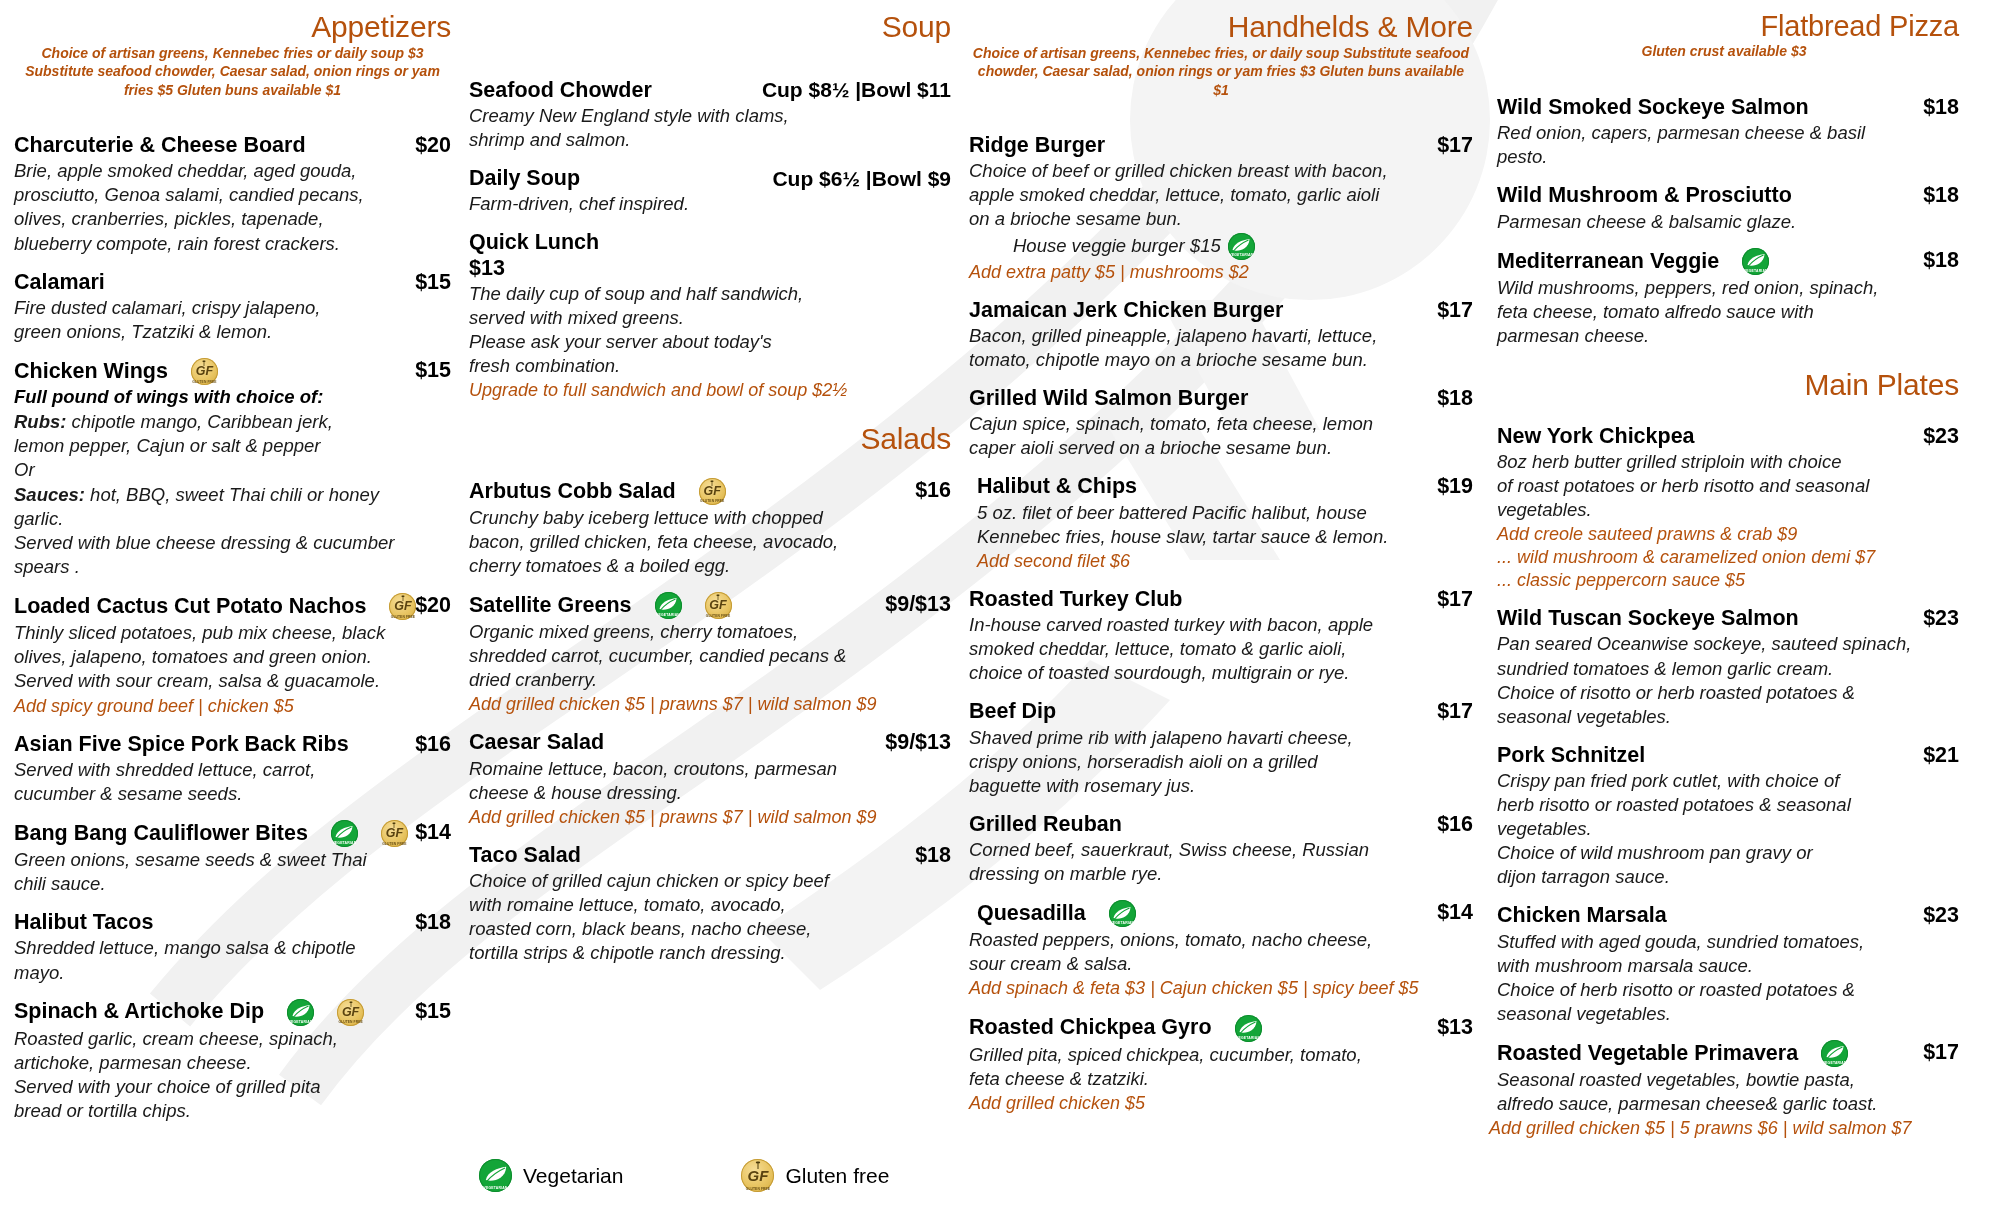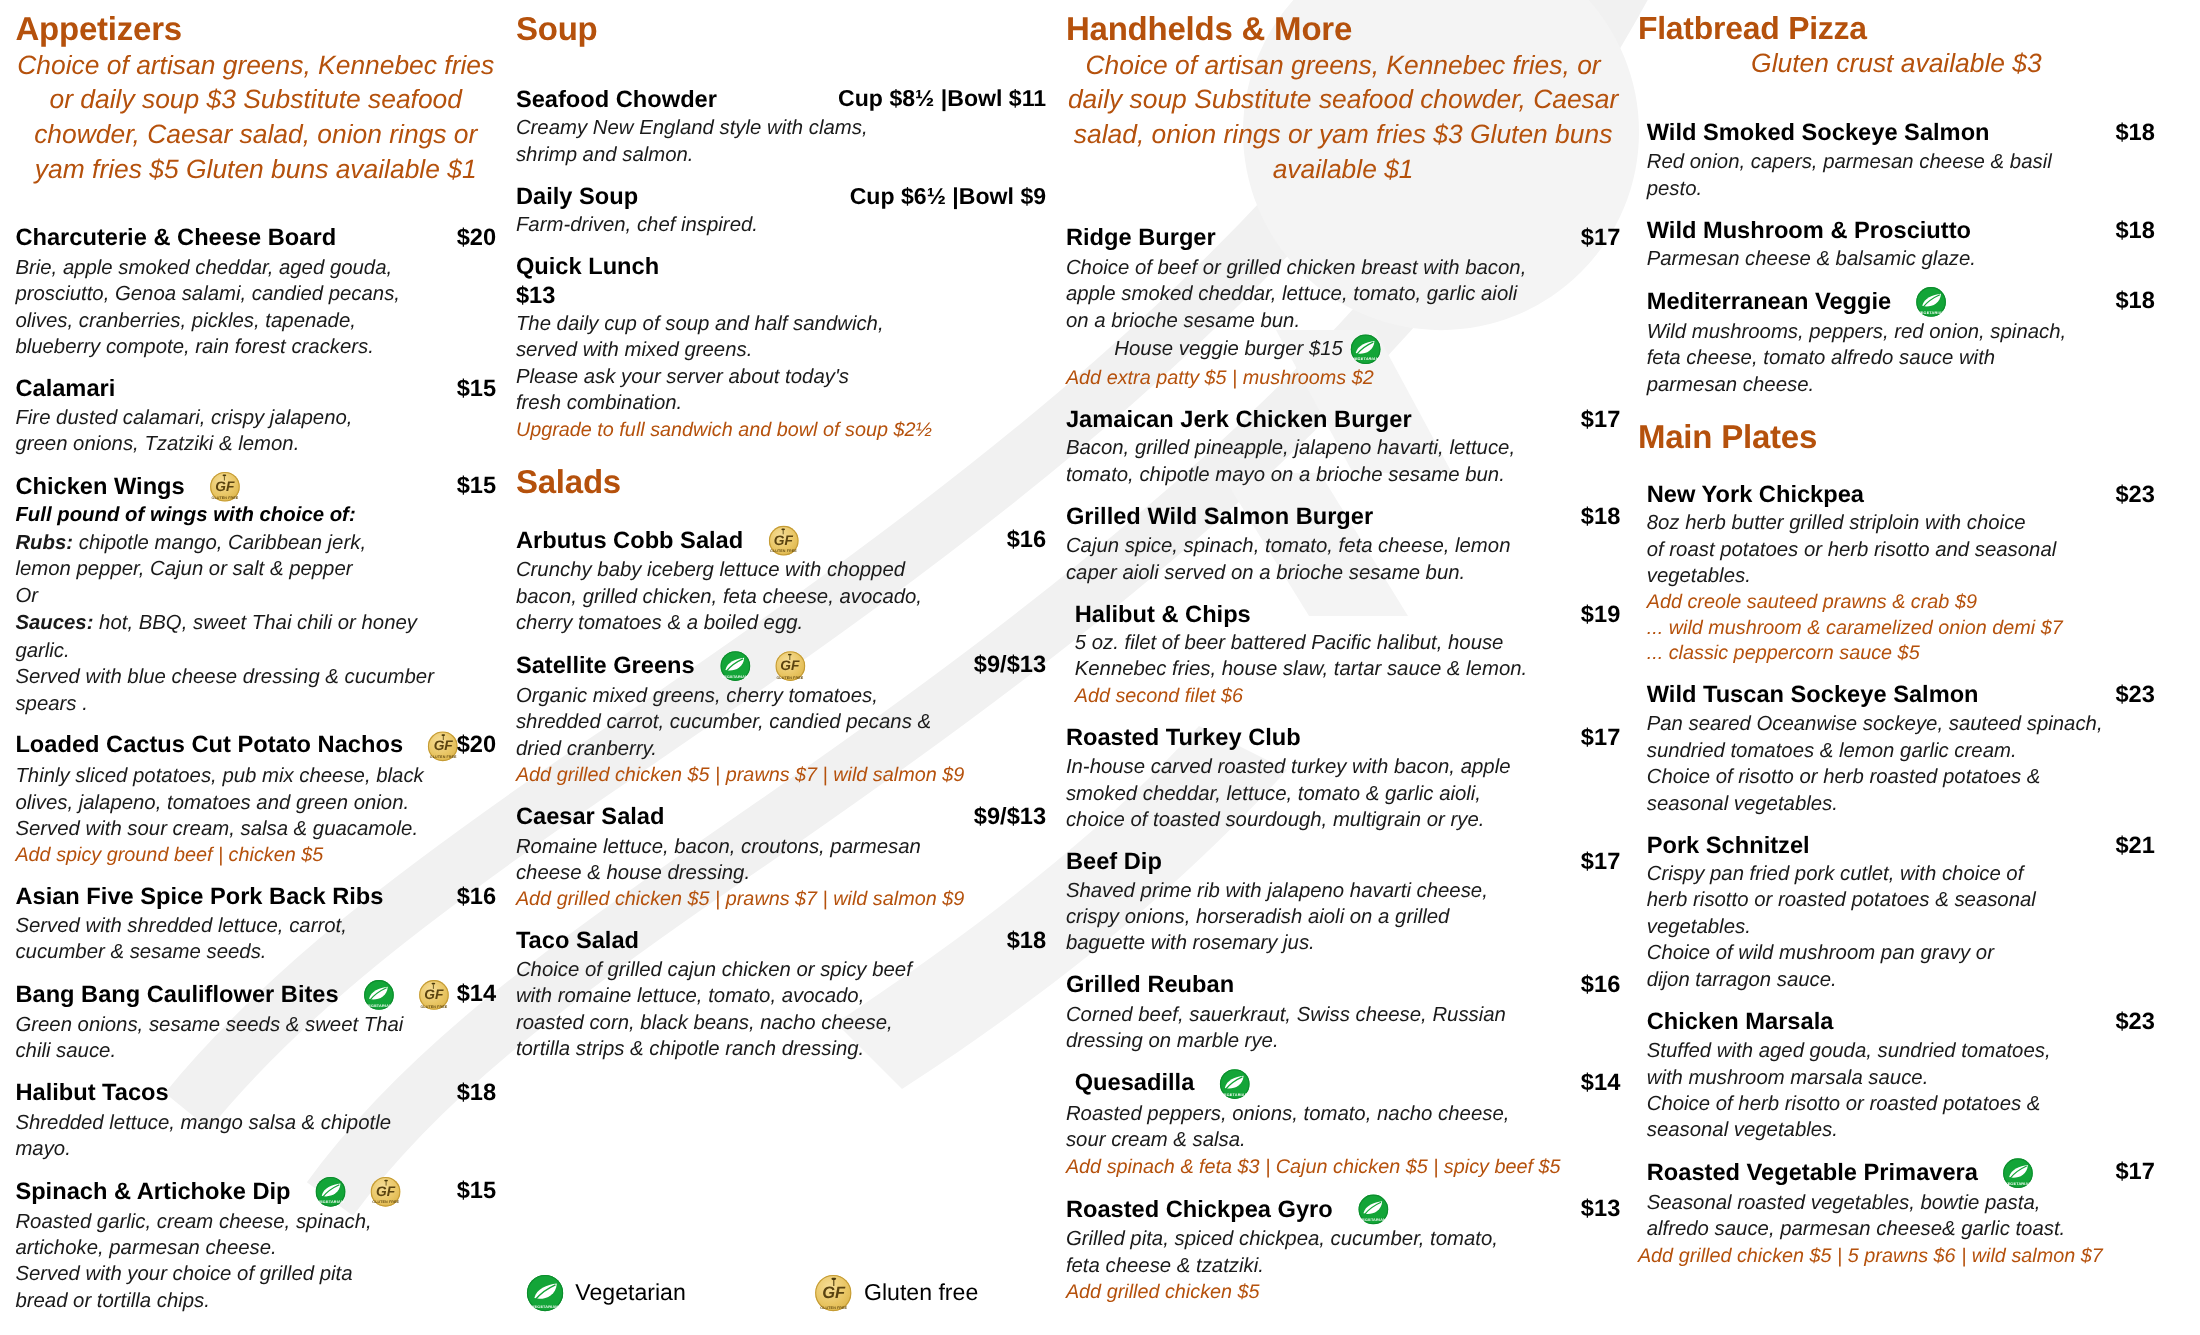"Appetizers" .section-title { font-weight: bold -> normal; text-align: left -> right }
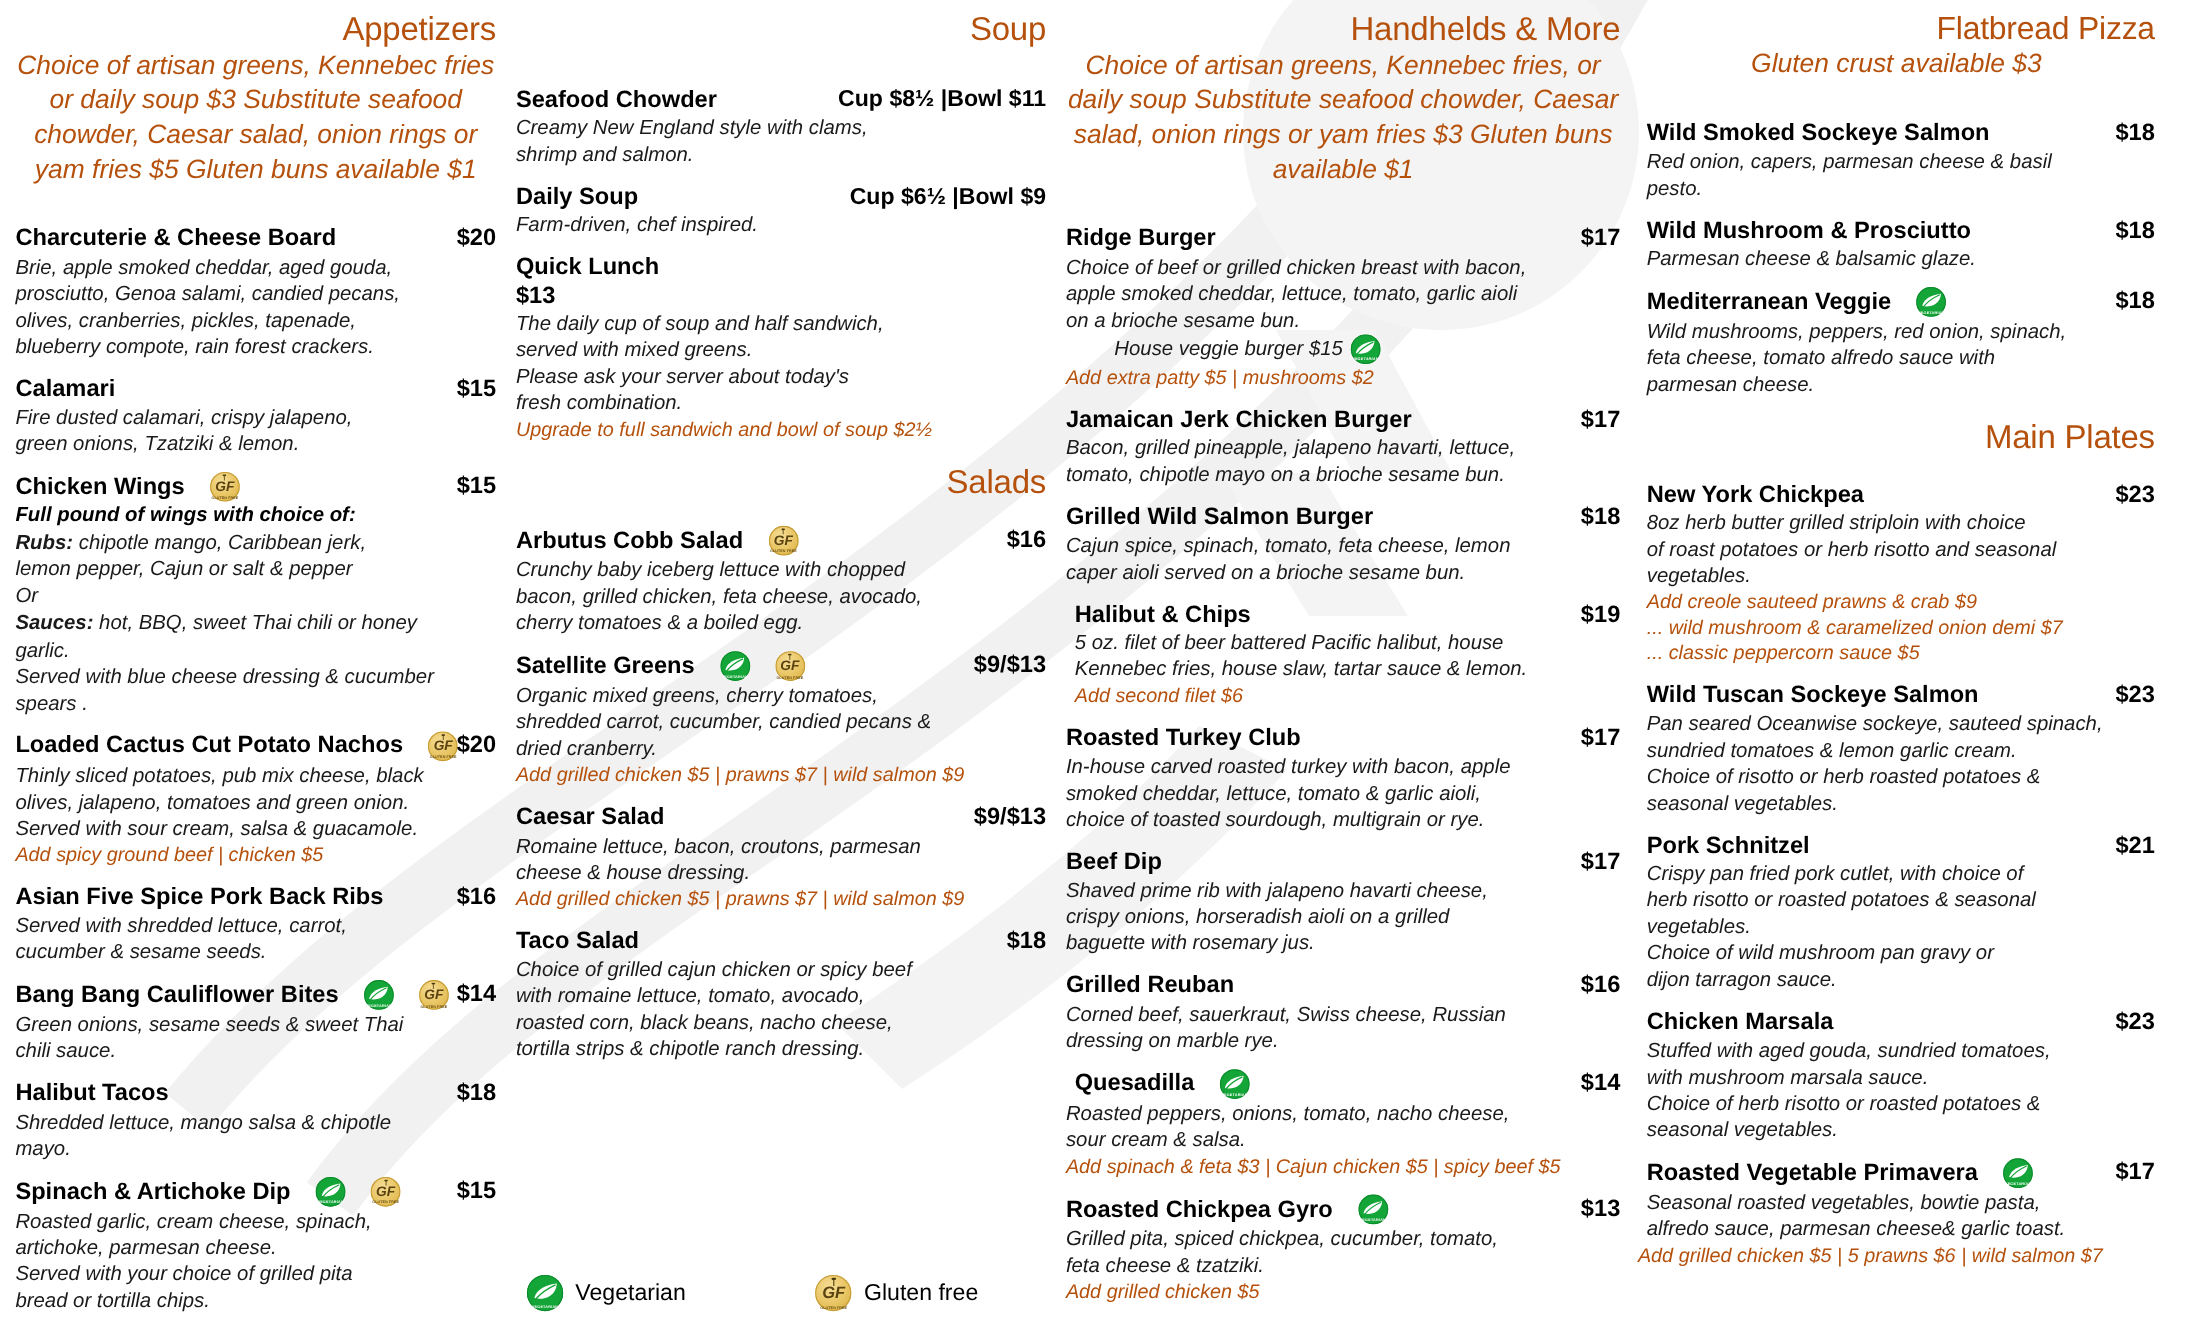"Choice of artisan greens, Kennebec" .section-note { font-size: 24px -> 14px; font-weight: normal -> bold }
